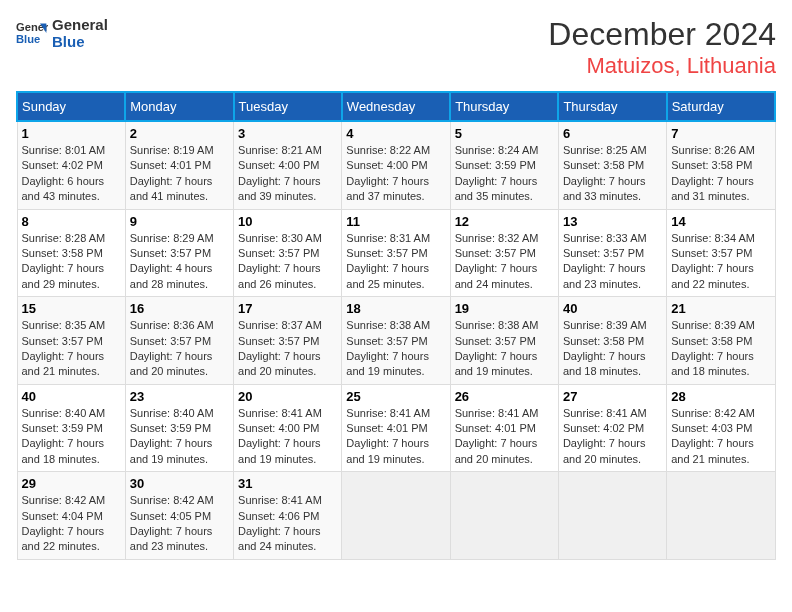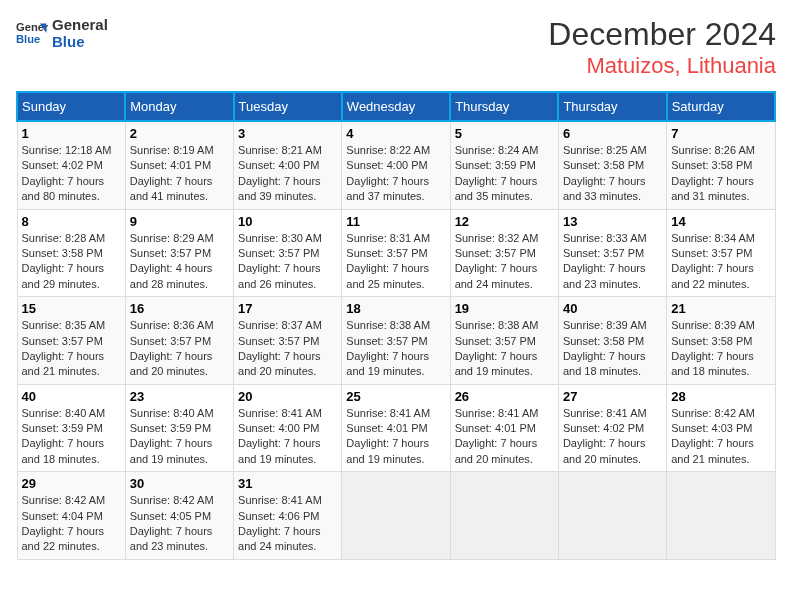"Sunrise: 12:18 AM" span { text: 12:18 -> 8:01 }
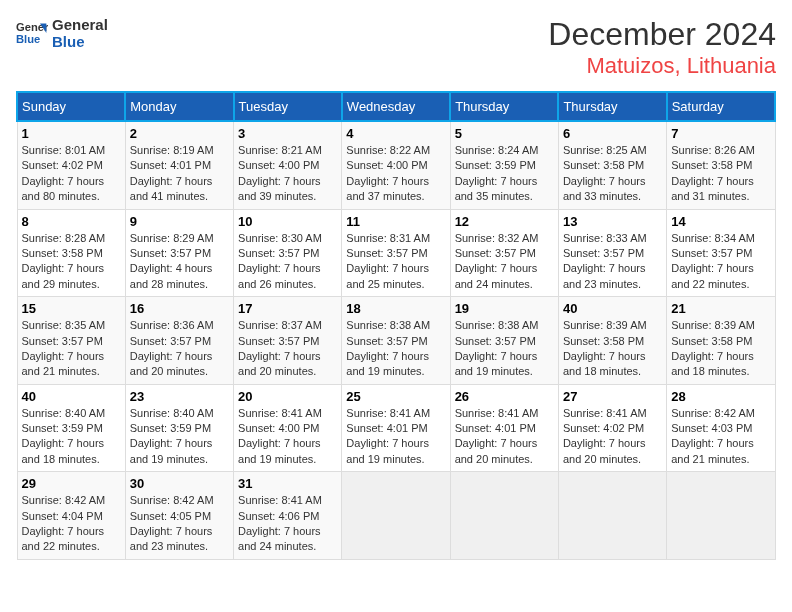"Daylight: 7 hours and 80" span { text: 7 hours and 80 -> 6 hours and 43 }
